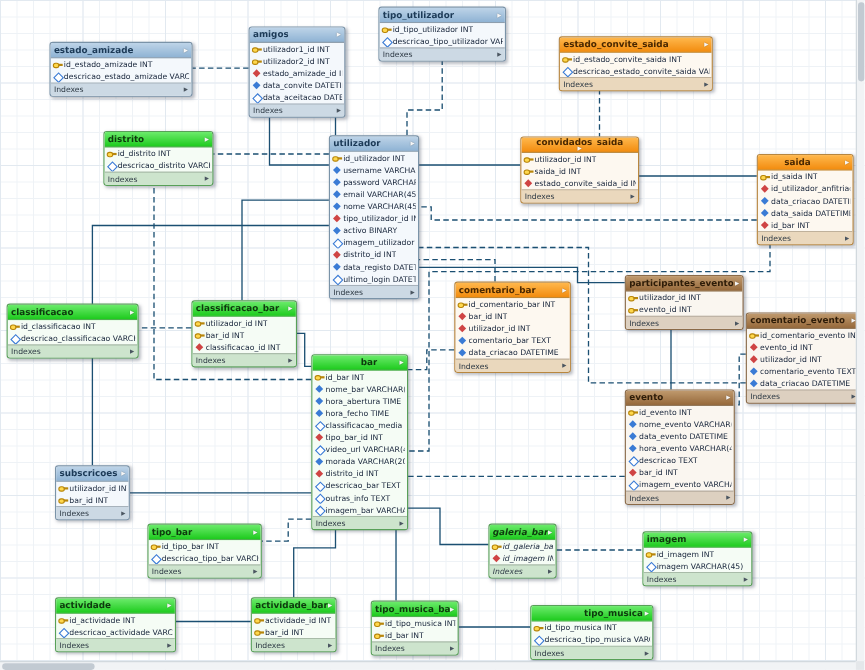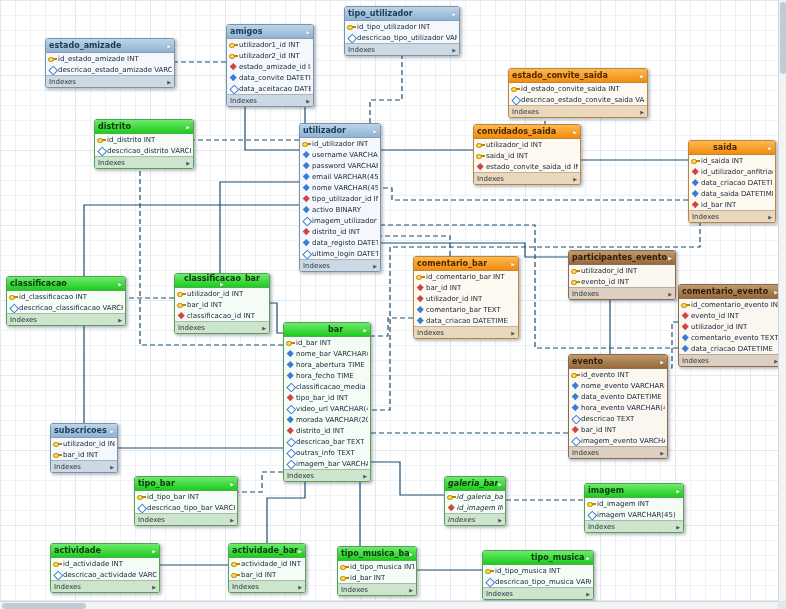"estado_convite_saida" div.table-card { margin-top: 35px -> none }
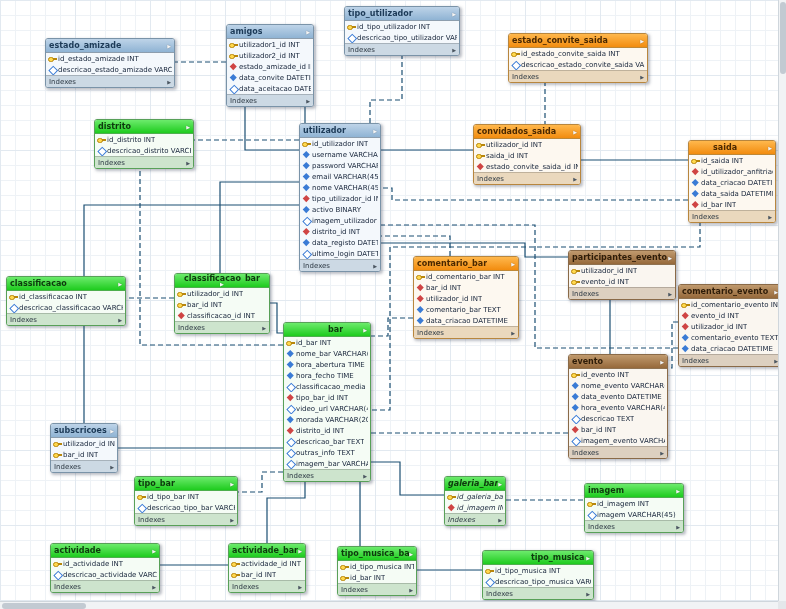"convidados_saida" div.t-header { flex-direction: none -> column }
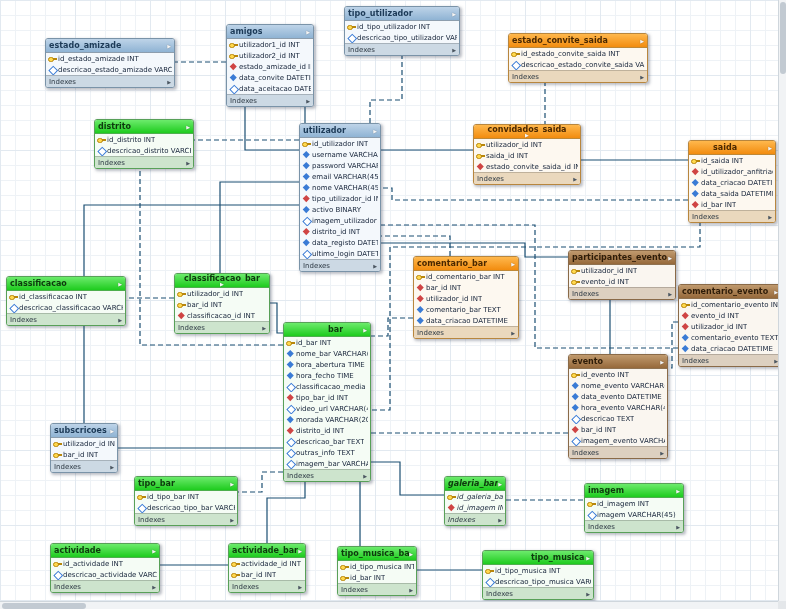"classificacao_bar" div.t-header { flex-direction: column -> none }
